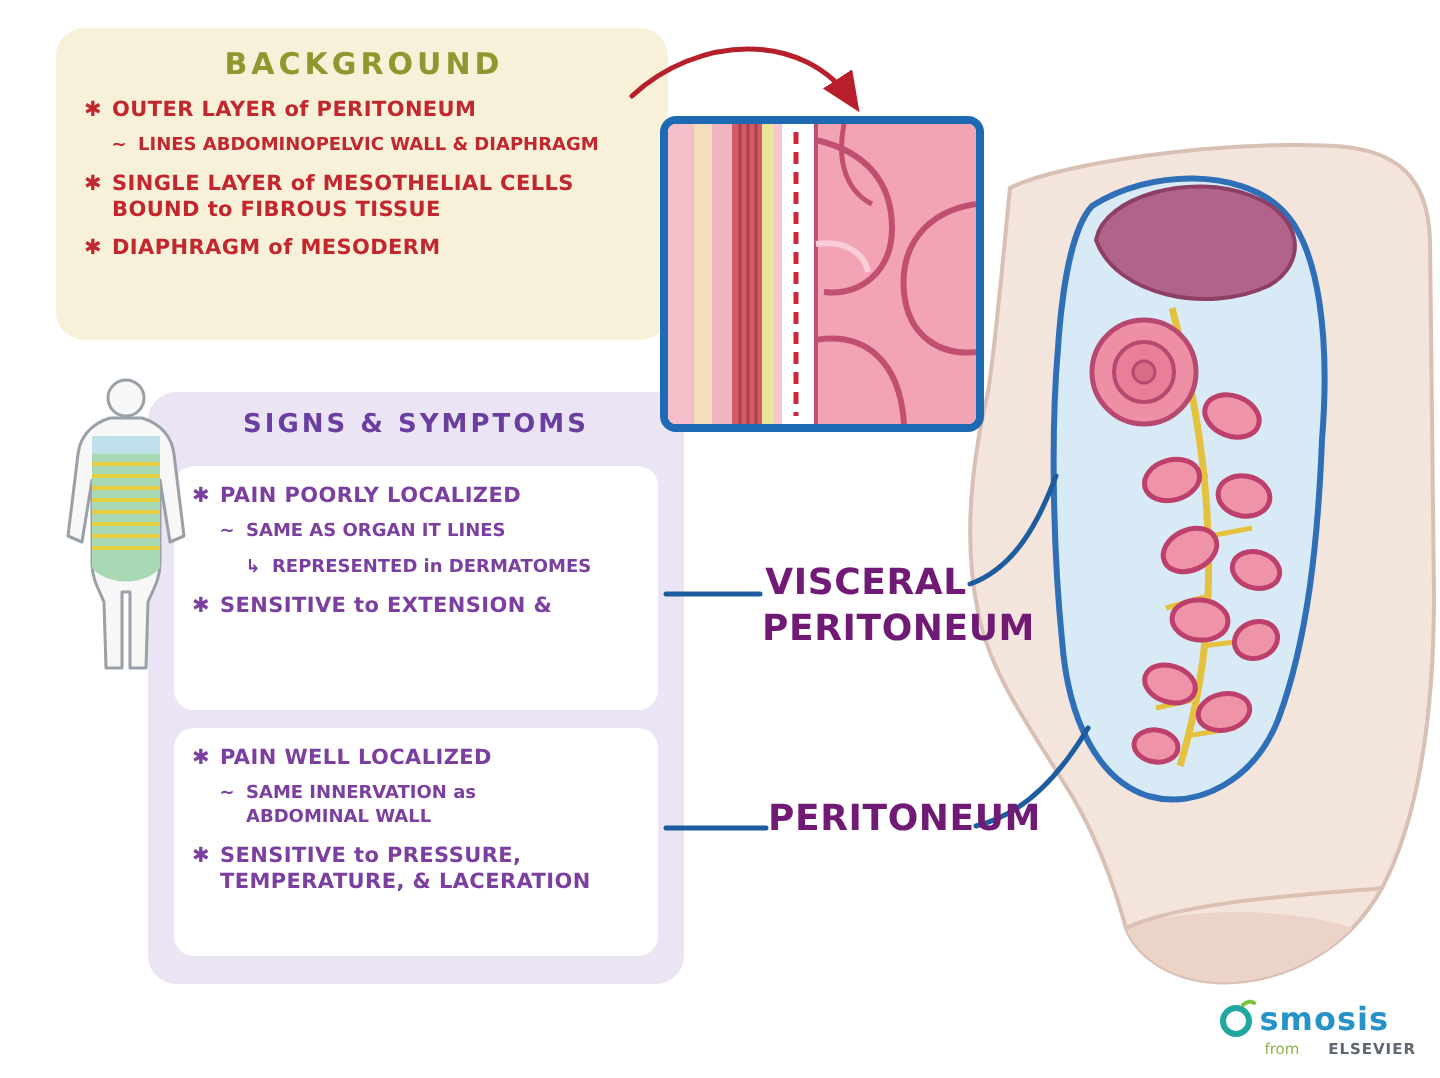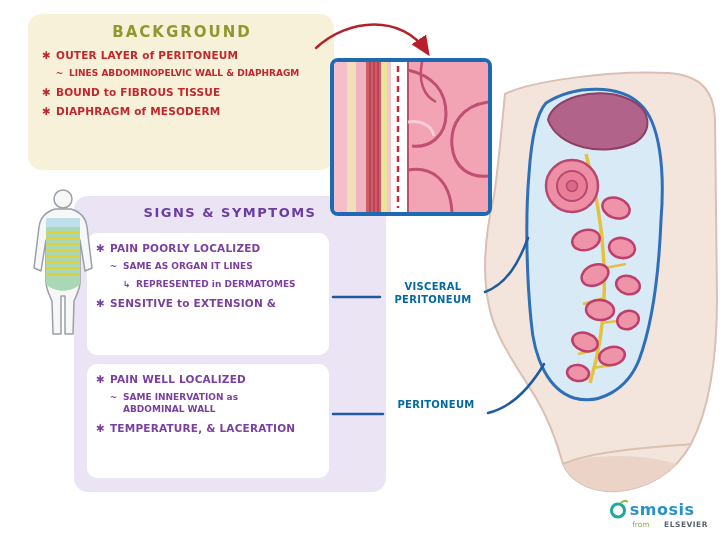"SINGLE LAYER of MESOTHELIAL CELLS" span.ln { html: none -> <span>SINGLE LAYER of MESOTHELIAL CELLS</span> }
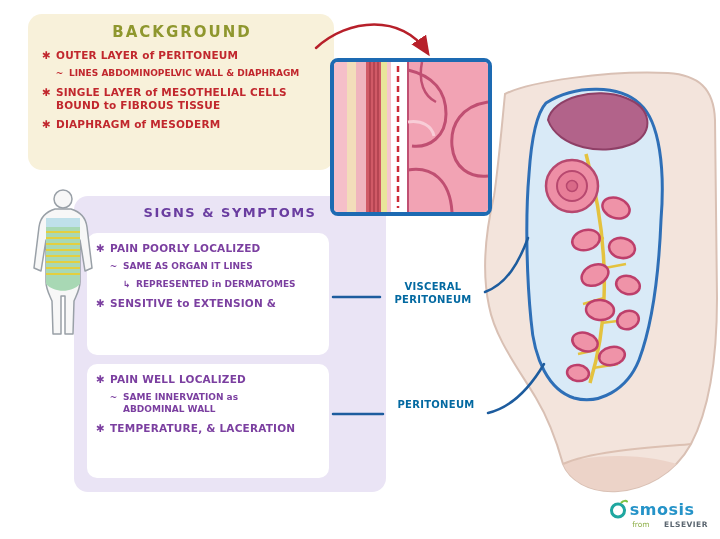"SIGNS & SYMPTOMS" .signs-panel { width: 312px -> 268px }
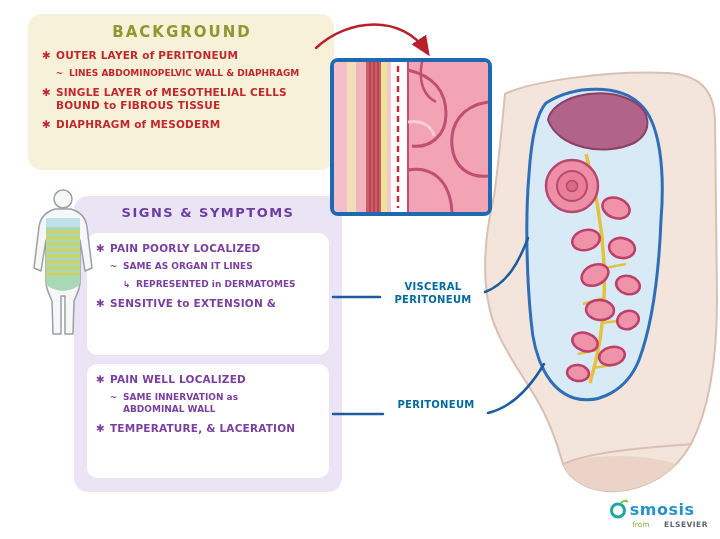"VISCERAL" .blabel { color: #0369a1 -> #701a75; font-size: 10px -> 18px }
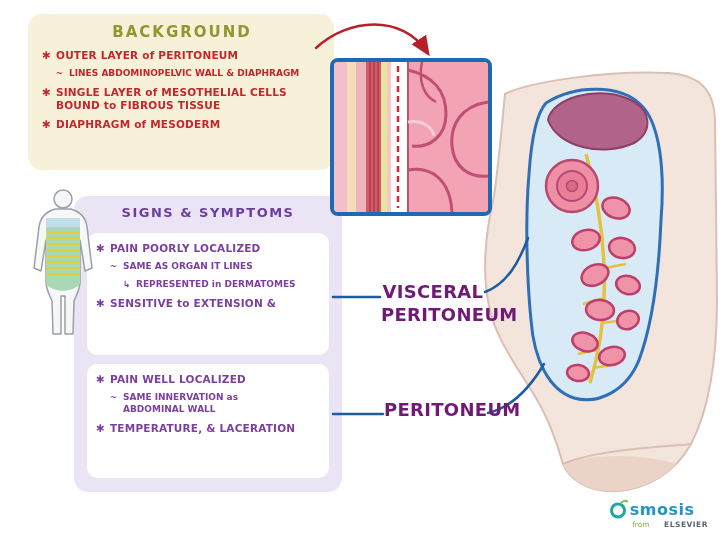"SENSITIVE to PRESSURE," span.ln { html: none -> <span>SENSITIVE to PRESSURE,</span> }
